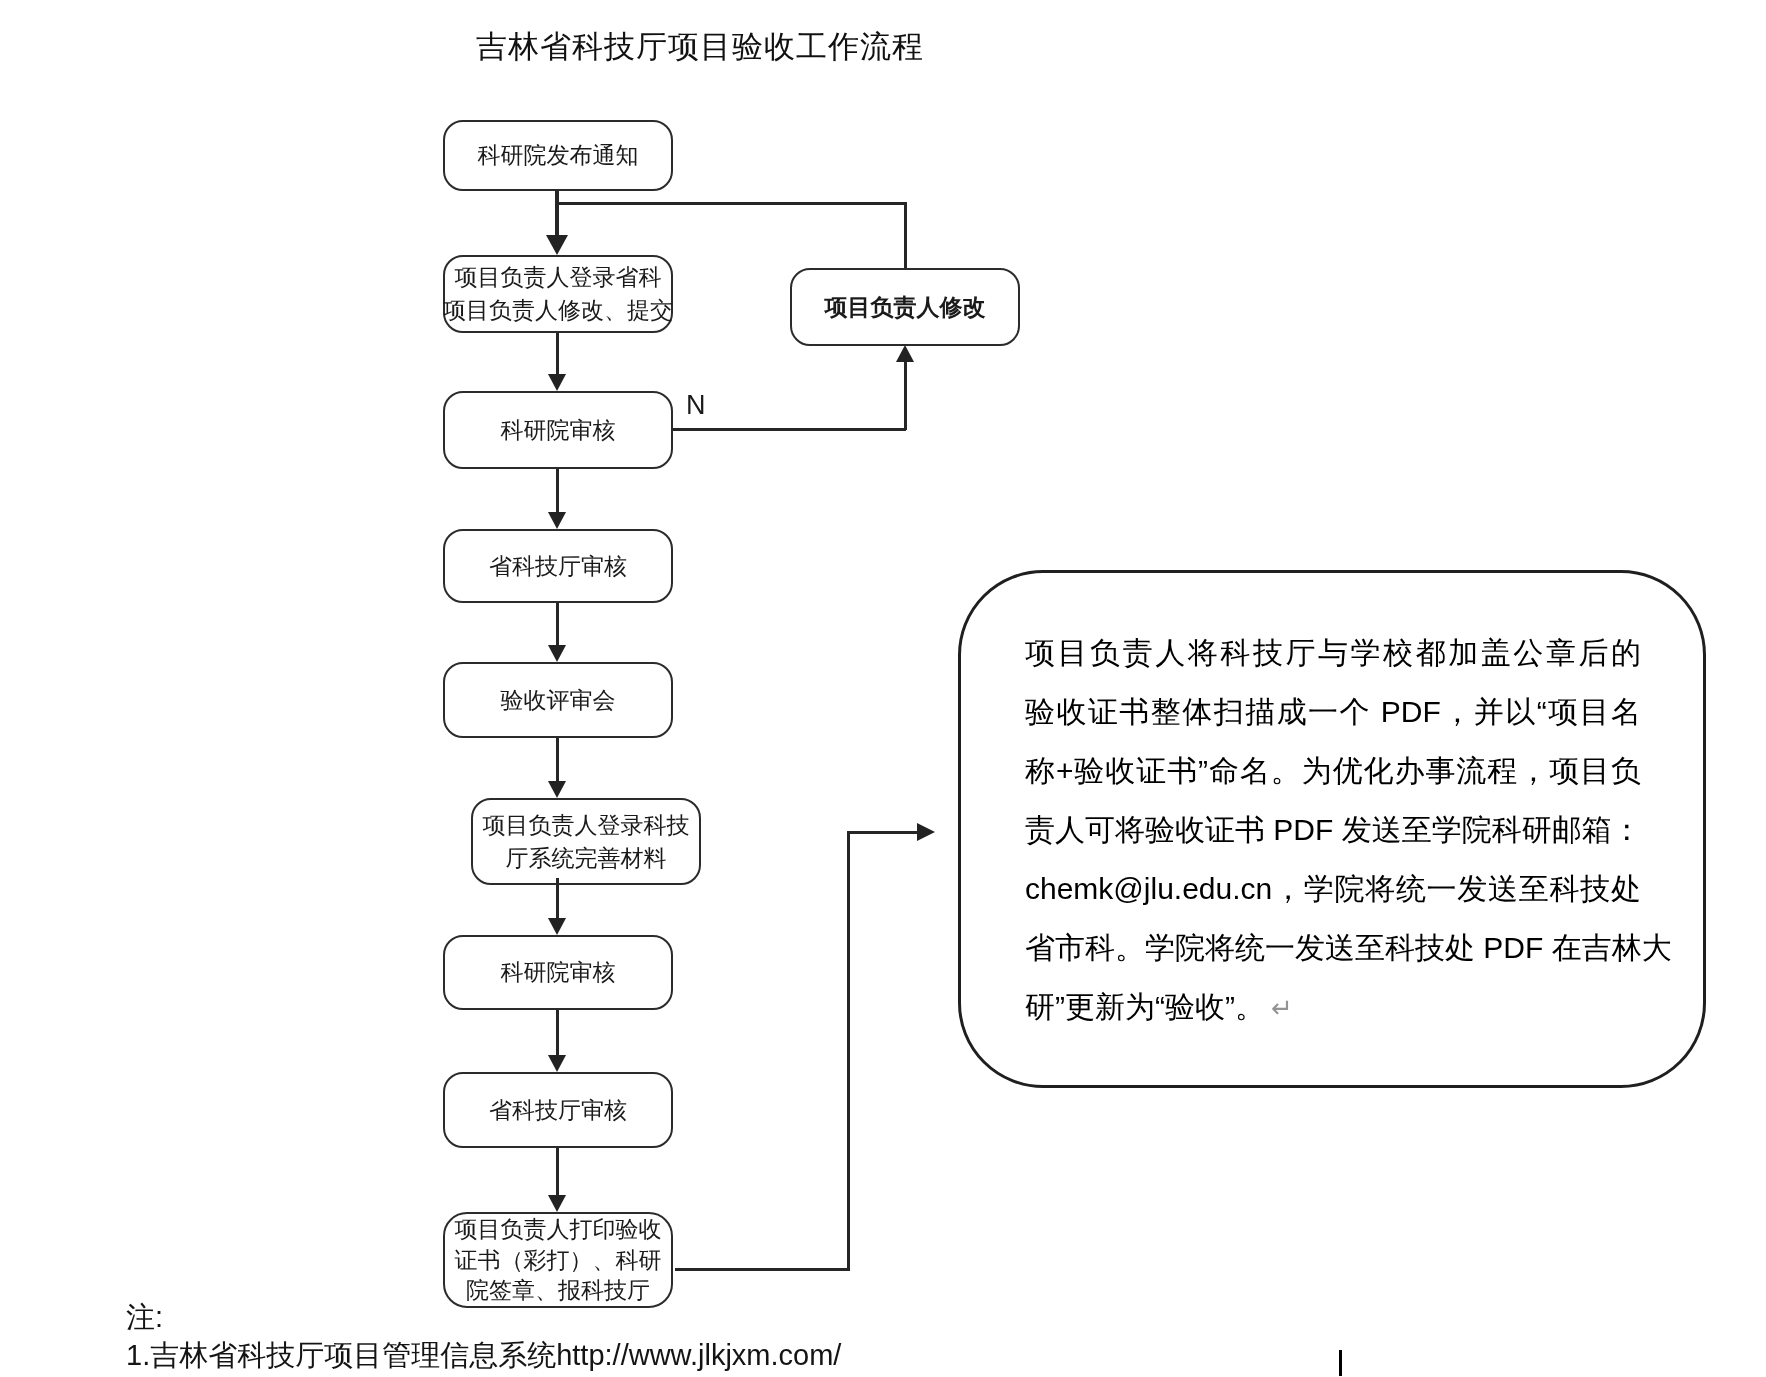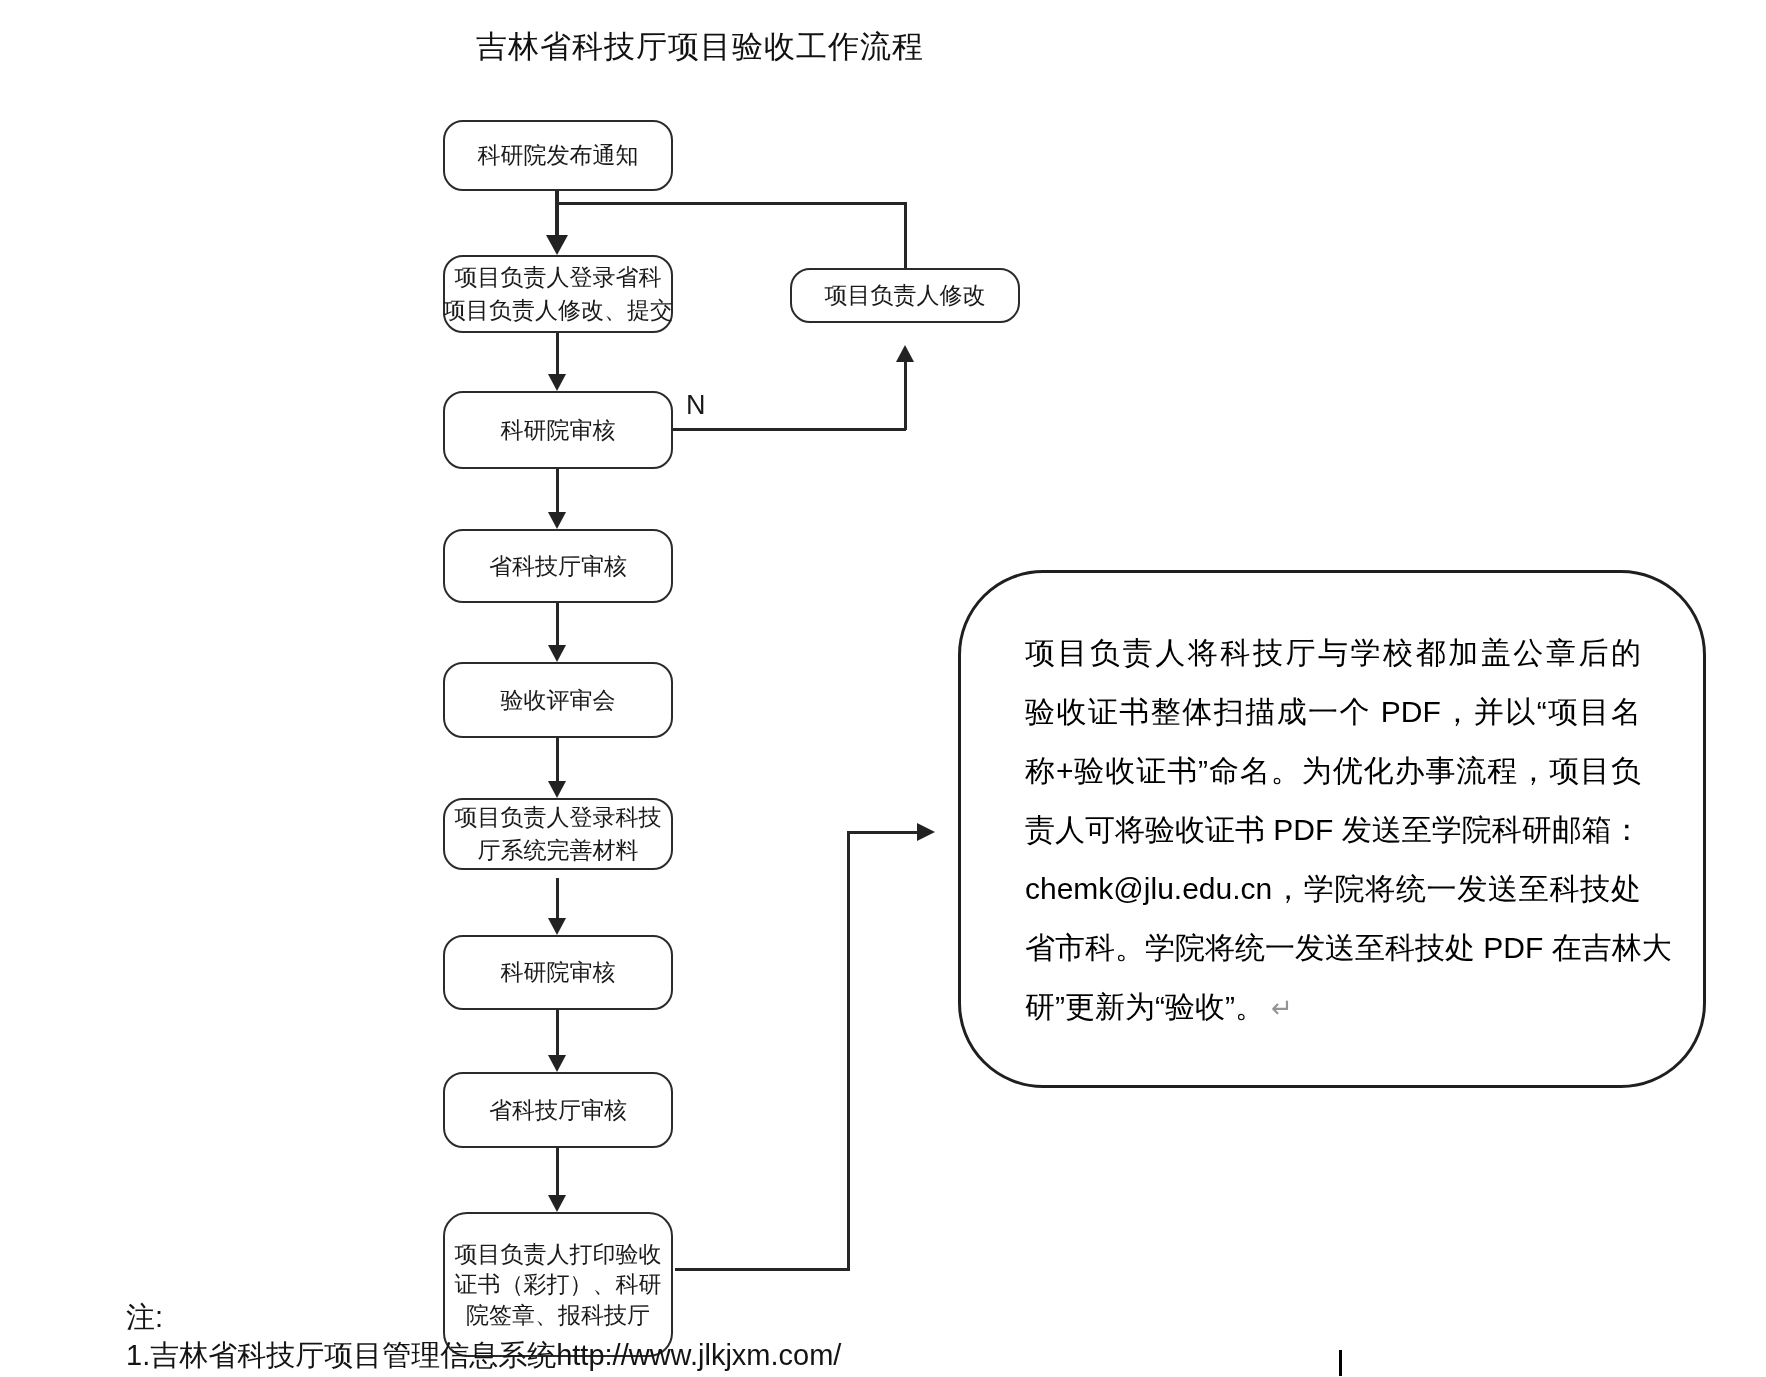"项目负责人修改" div.abs { font-weight: none -> bold; height: 55px -> 78px }
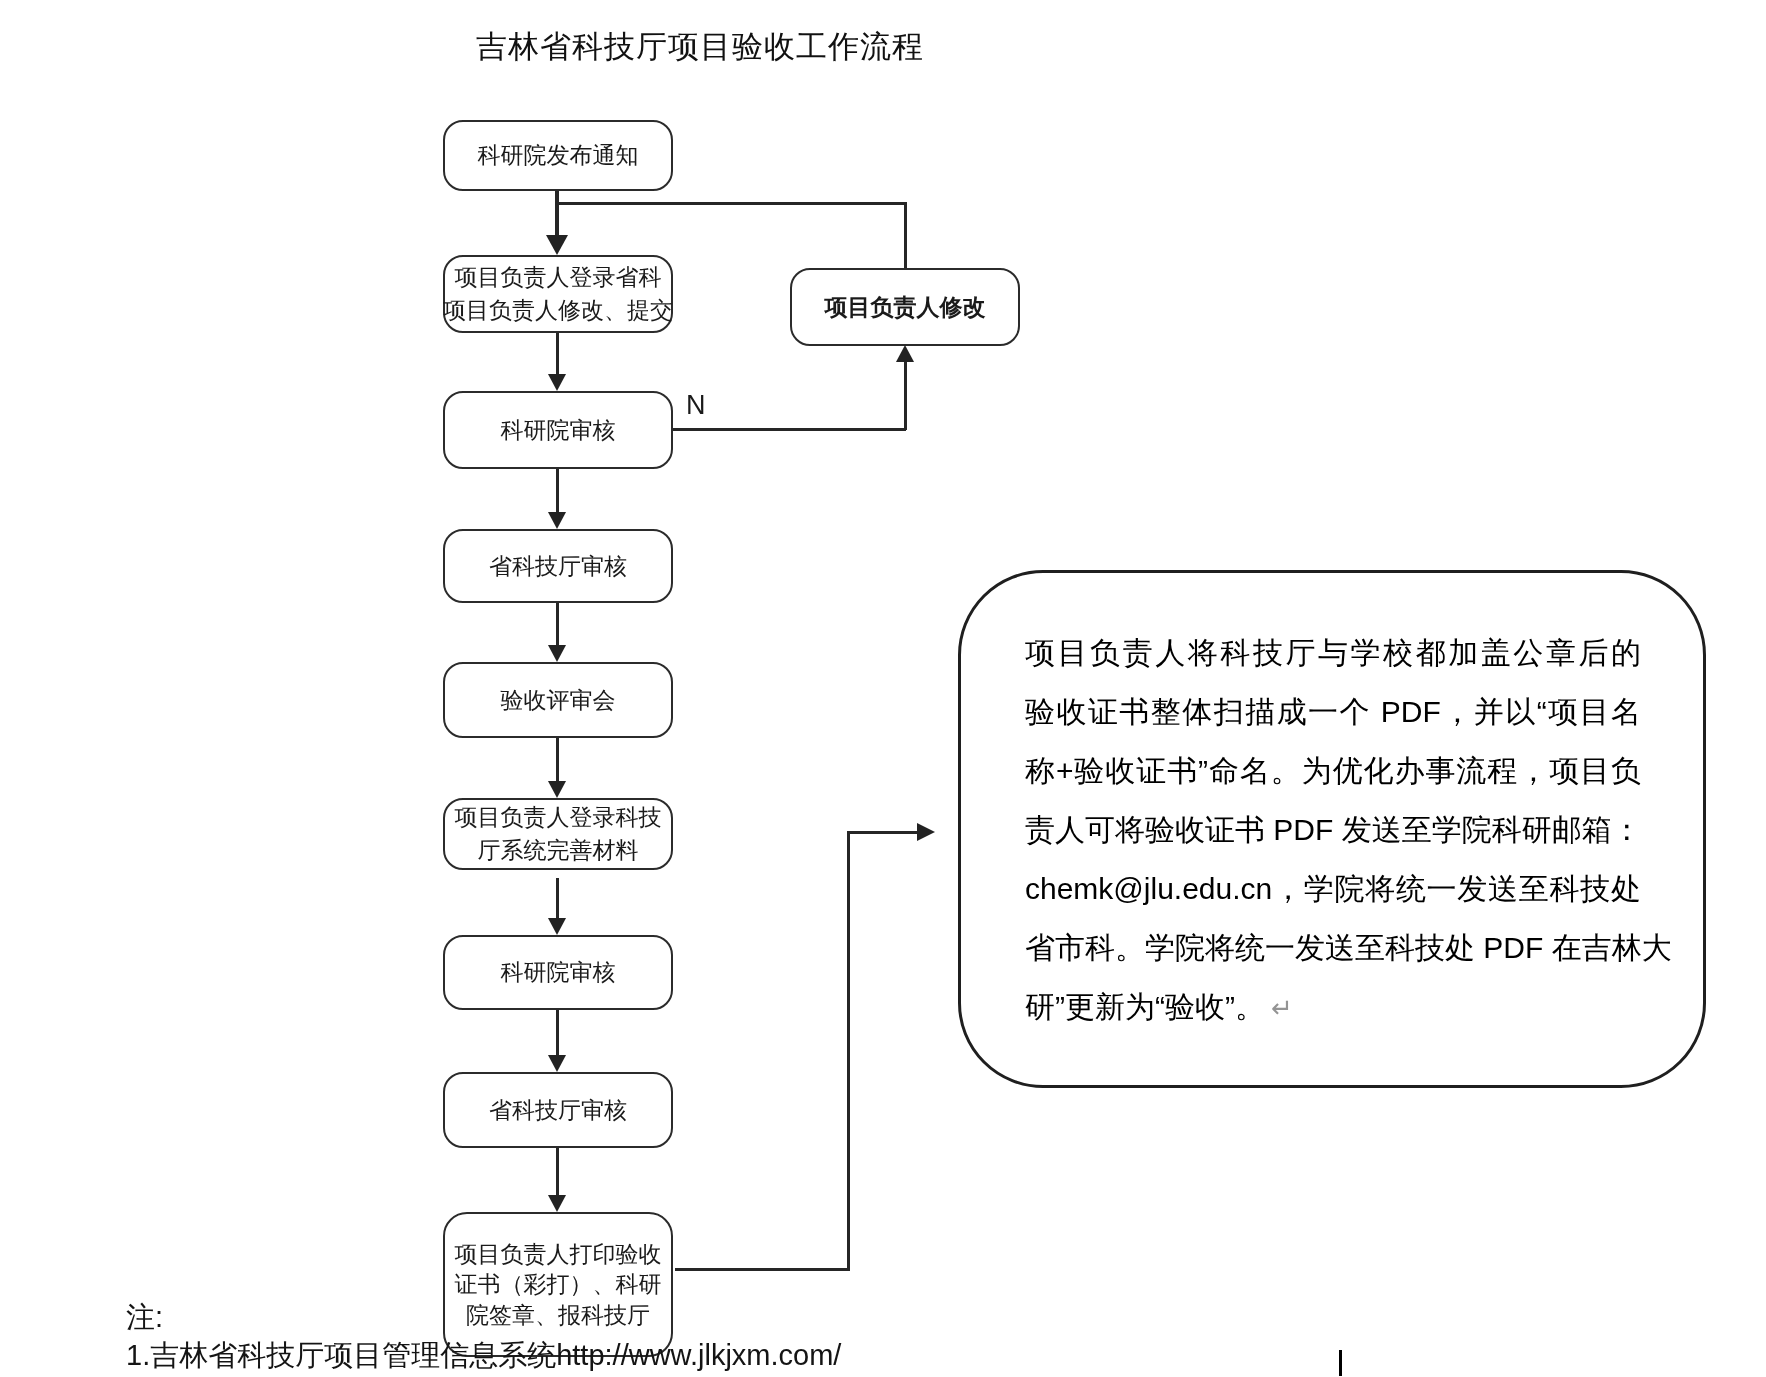"项目负责人登录科技" div.abs { height: 72px -> 87px; margin-left: none -> 28px }
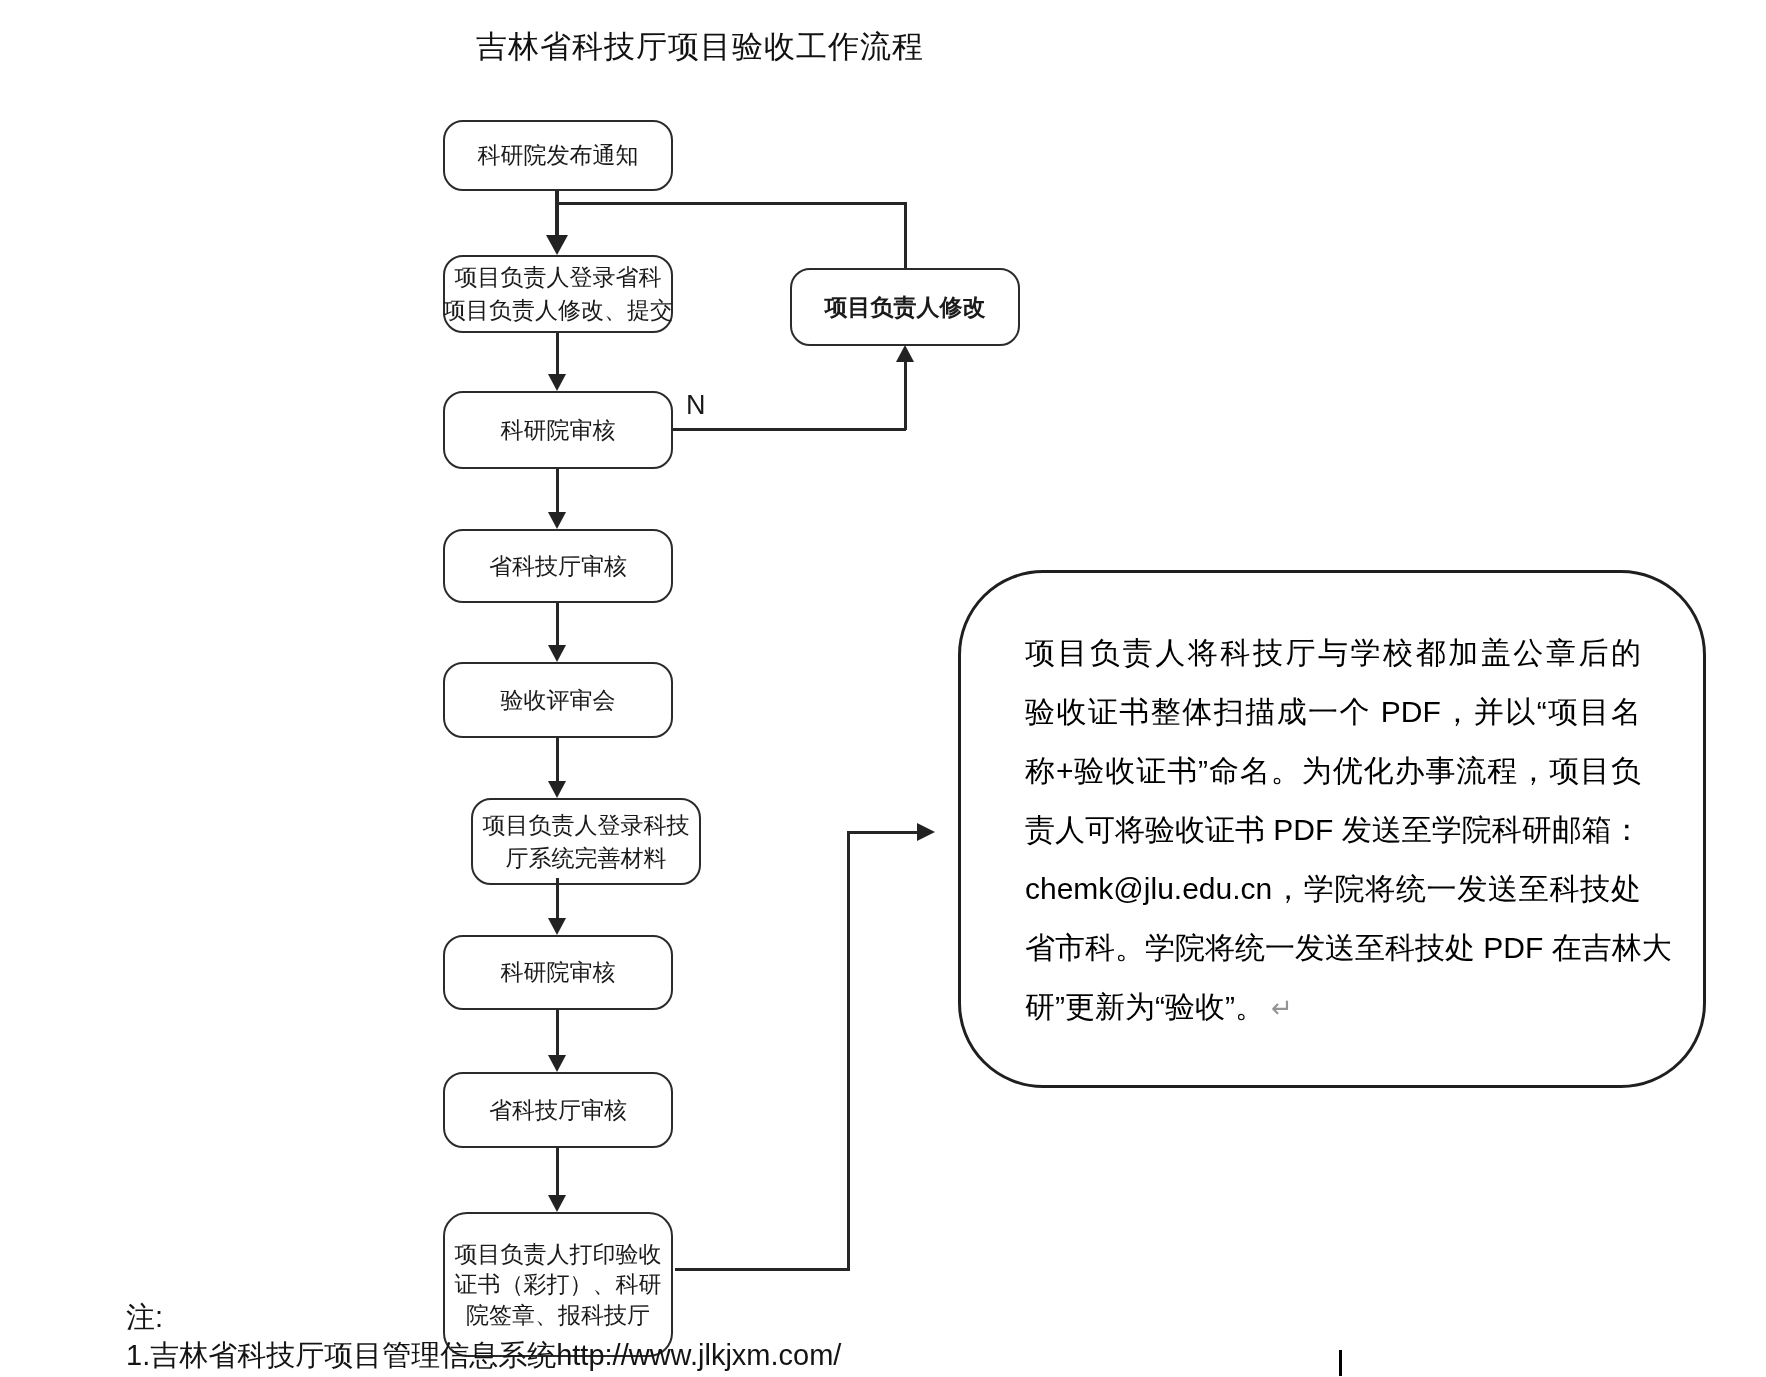"项目负责人打印验收" div.abs { height: 145px -> 96px }
